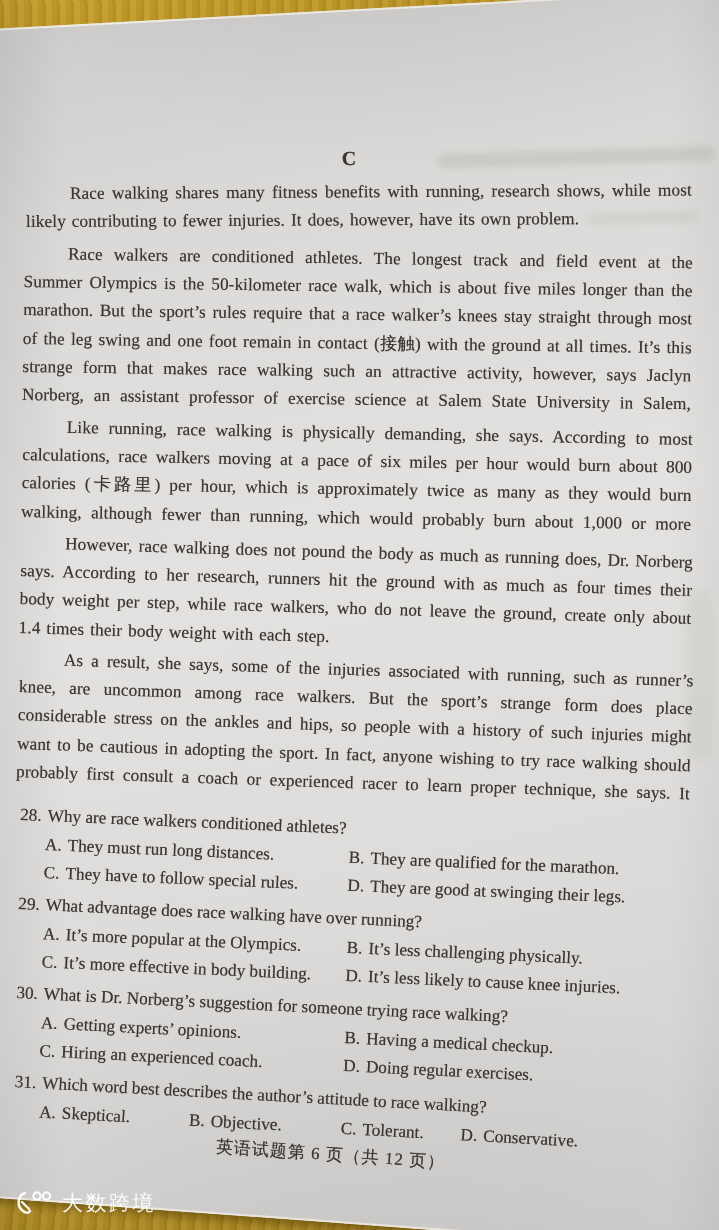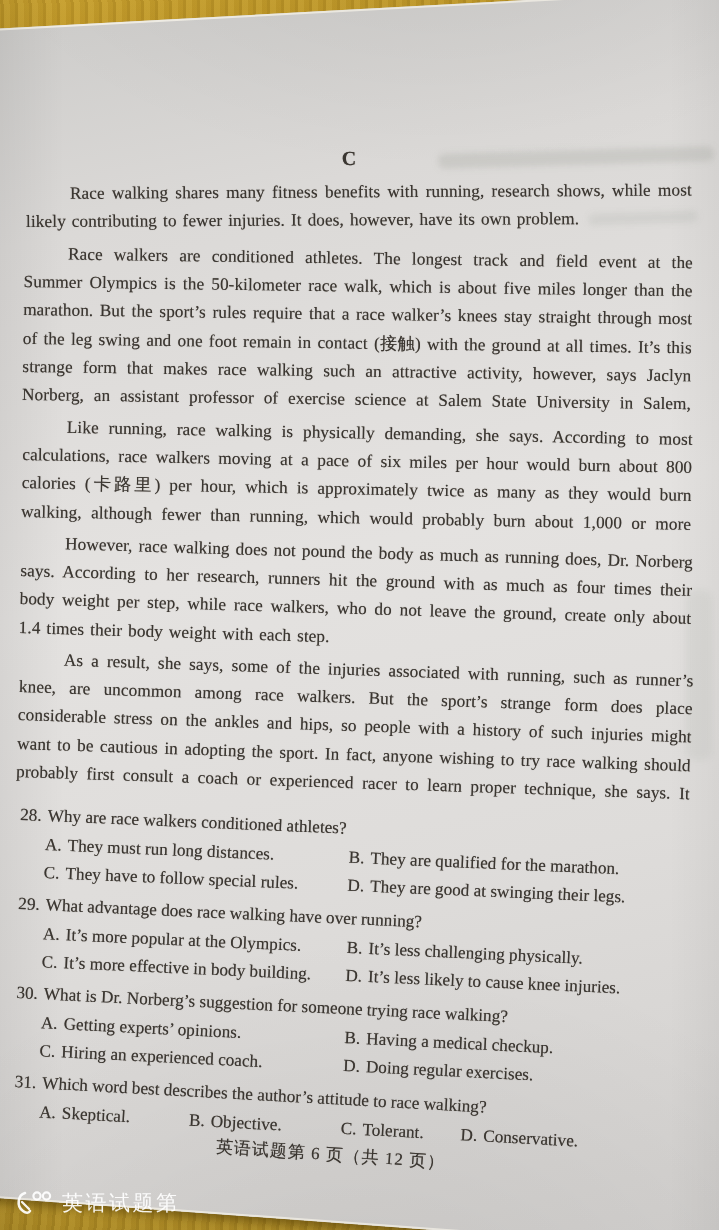"英语试题第" span { text: 英语试题第 -> 大数跨境 }
